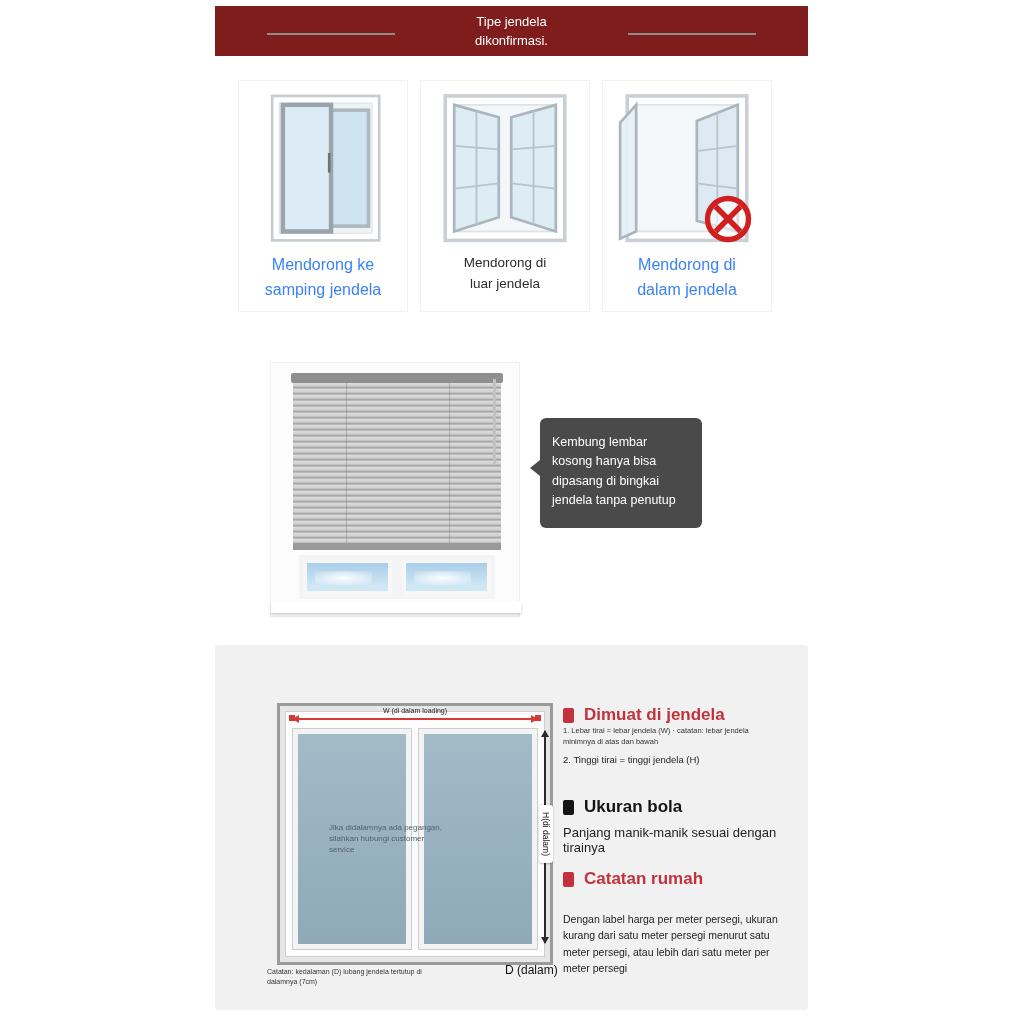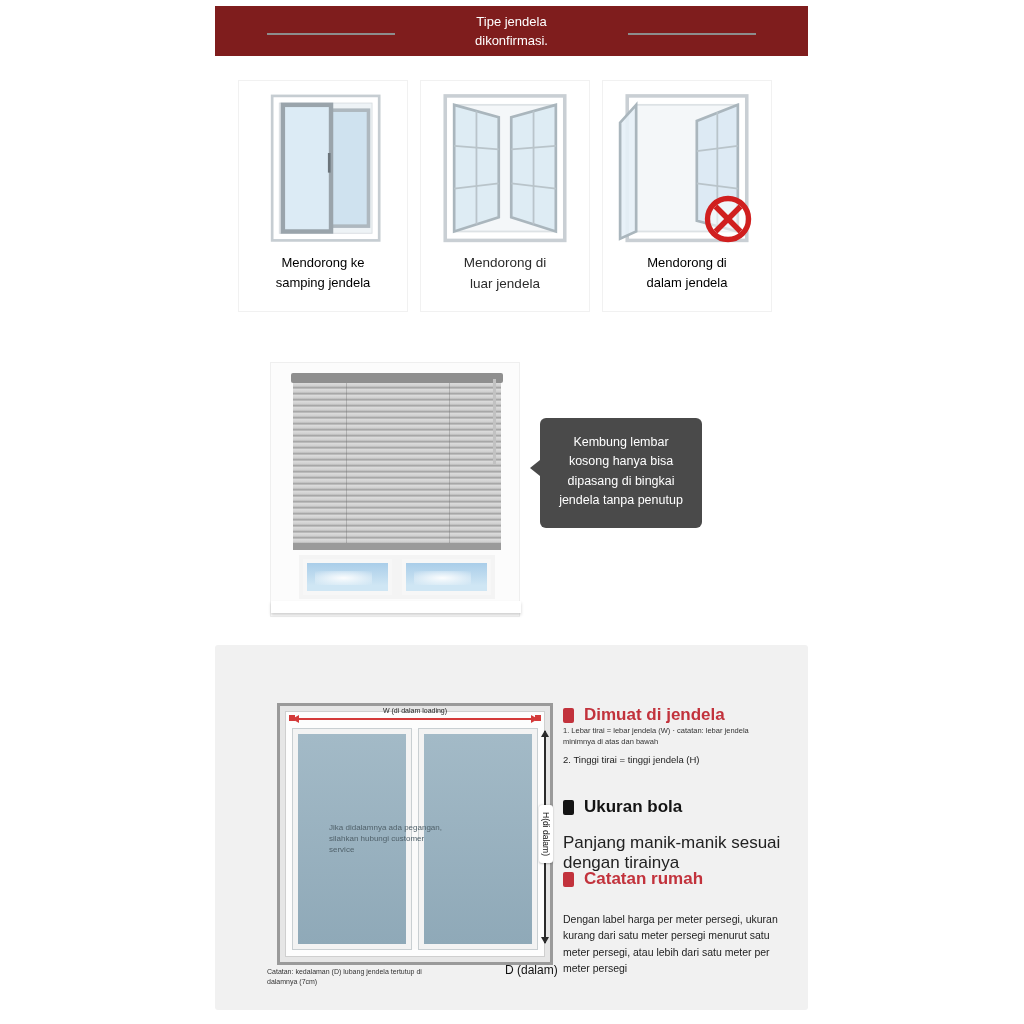"Mendorong ke" .card .caption { color: #000000 -> #3b82f6; font-size: 13px -> 16px }
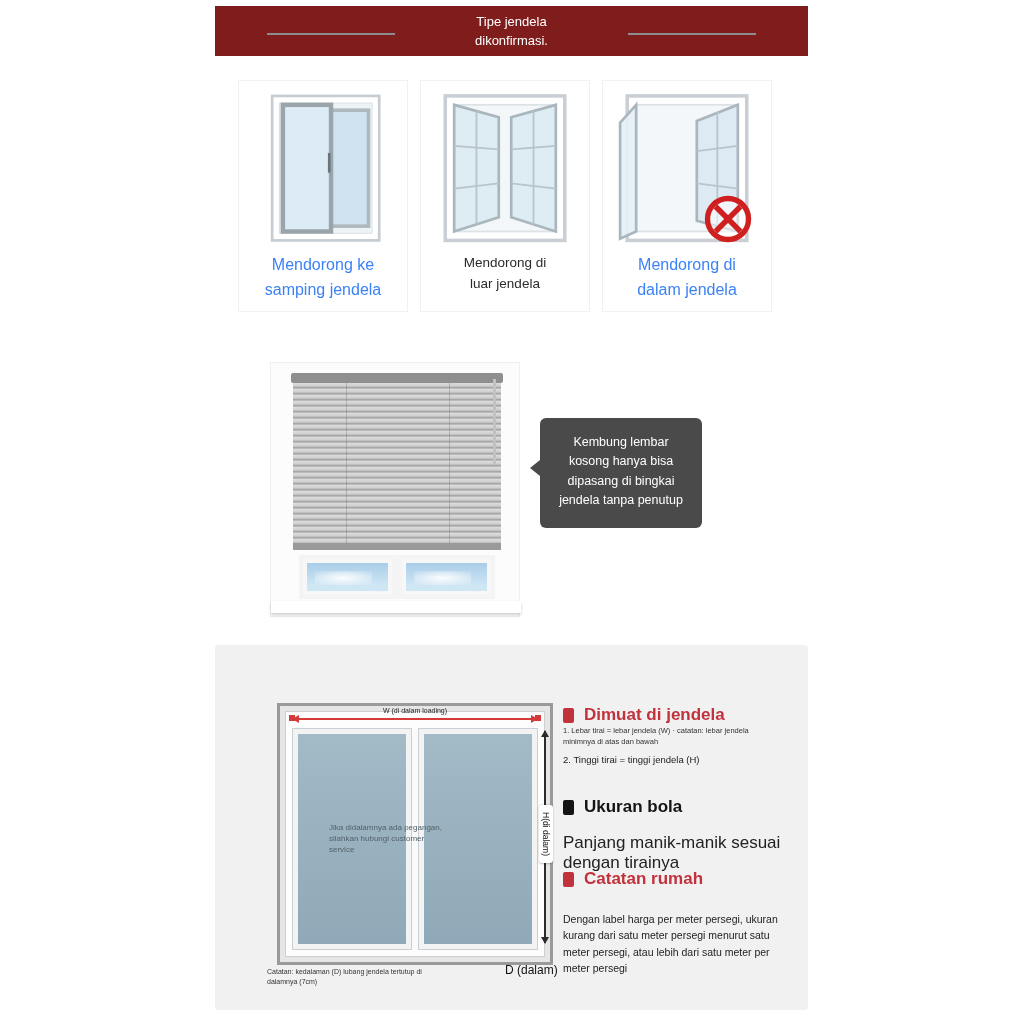"Kembung lembar kosong hanya bisa" .tooltip { text-align: center -> none }
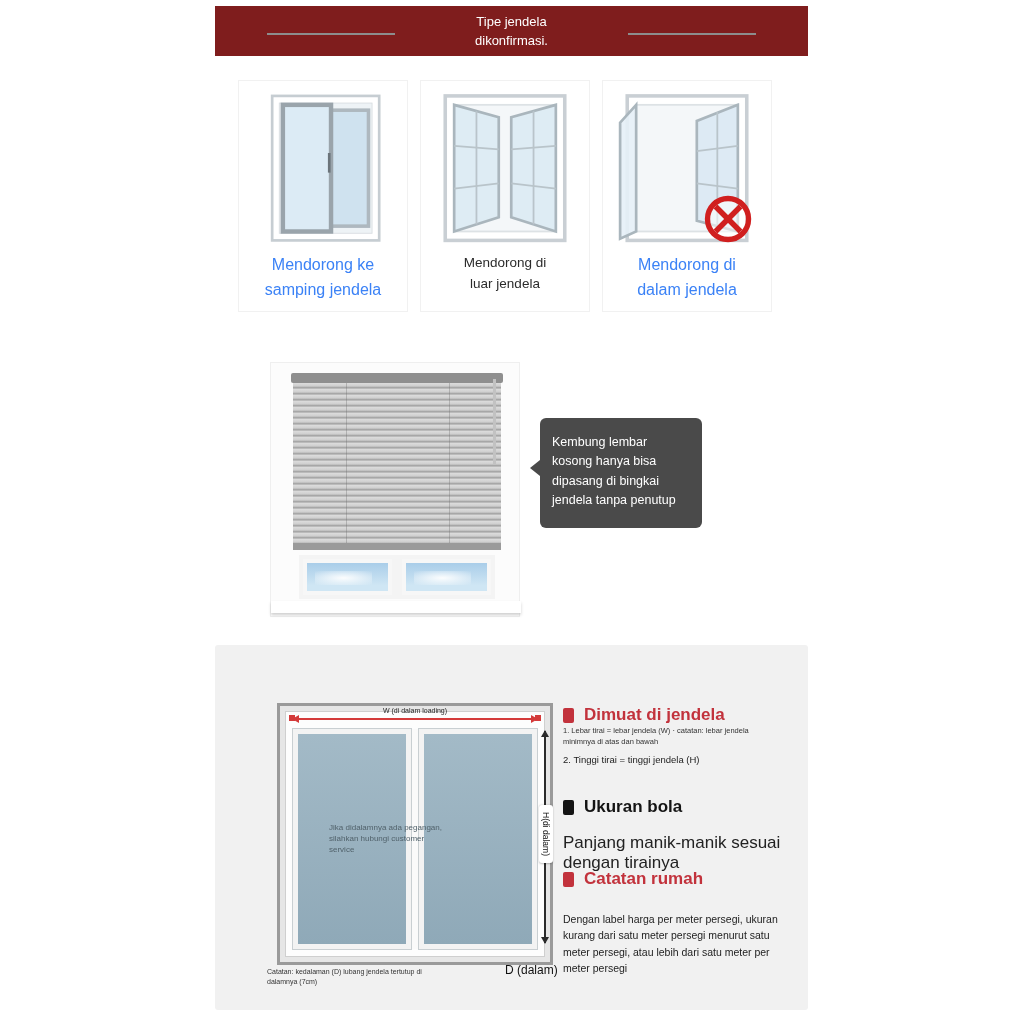"Panjang manik-manik sesuai dengan" .body-line { font-size: 17px -> 13px; margin-top: 16px -> 8px }
